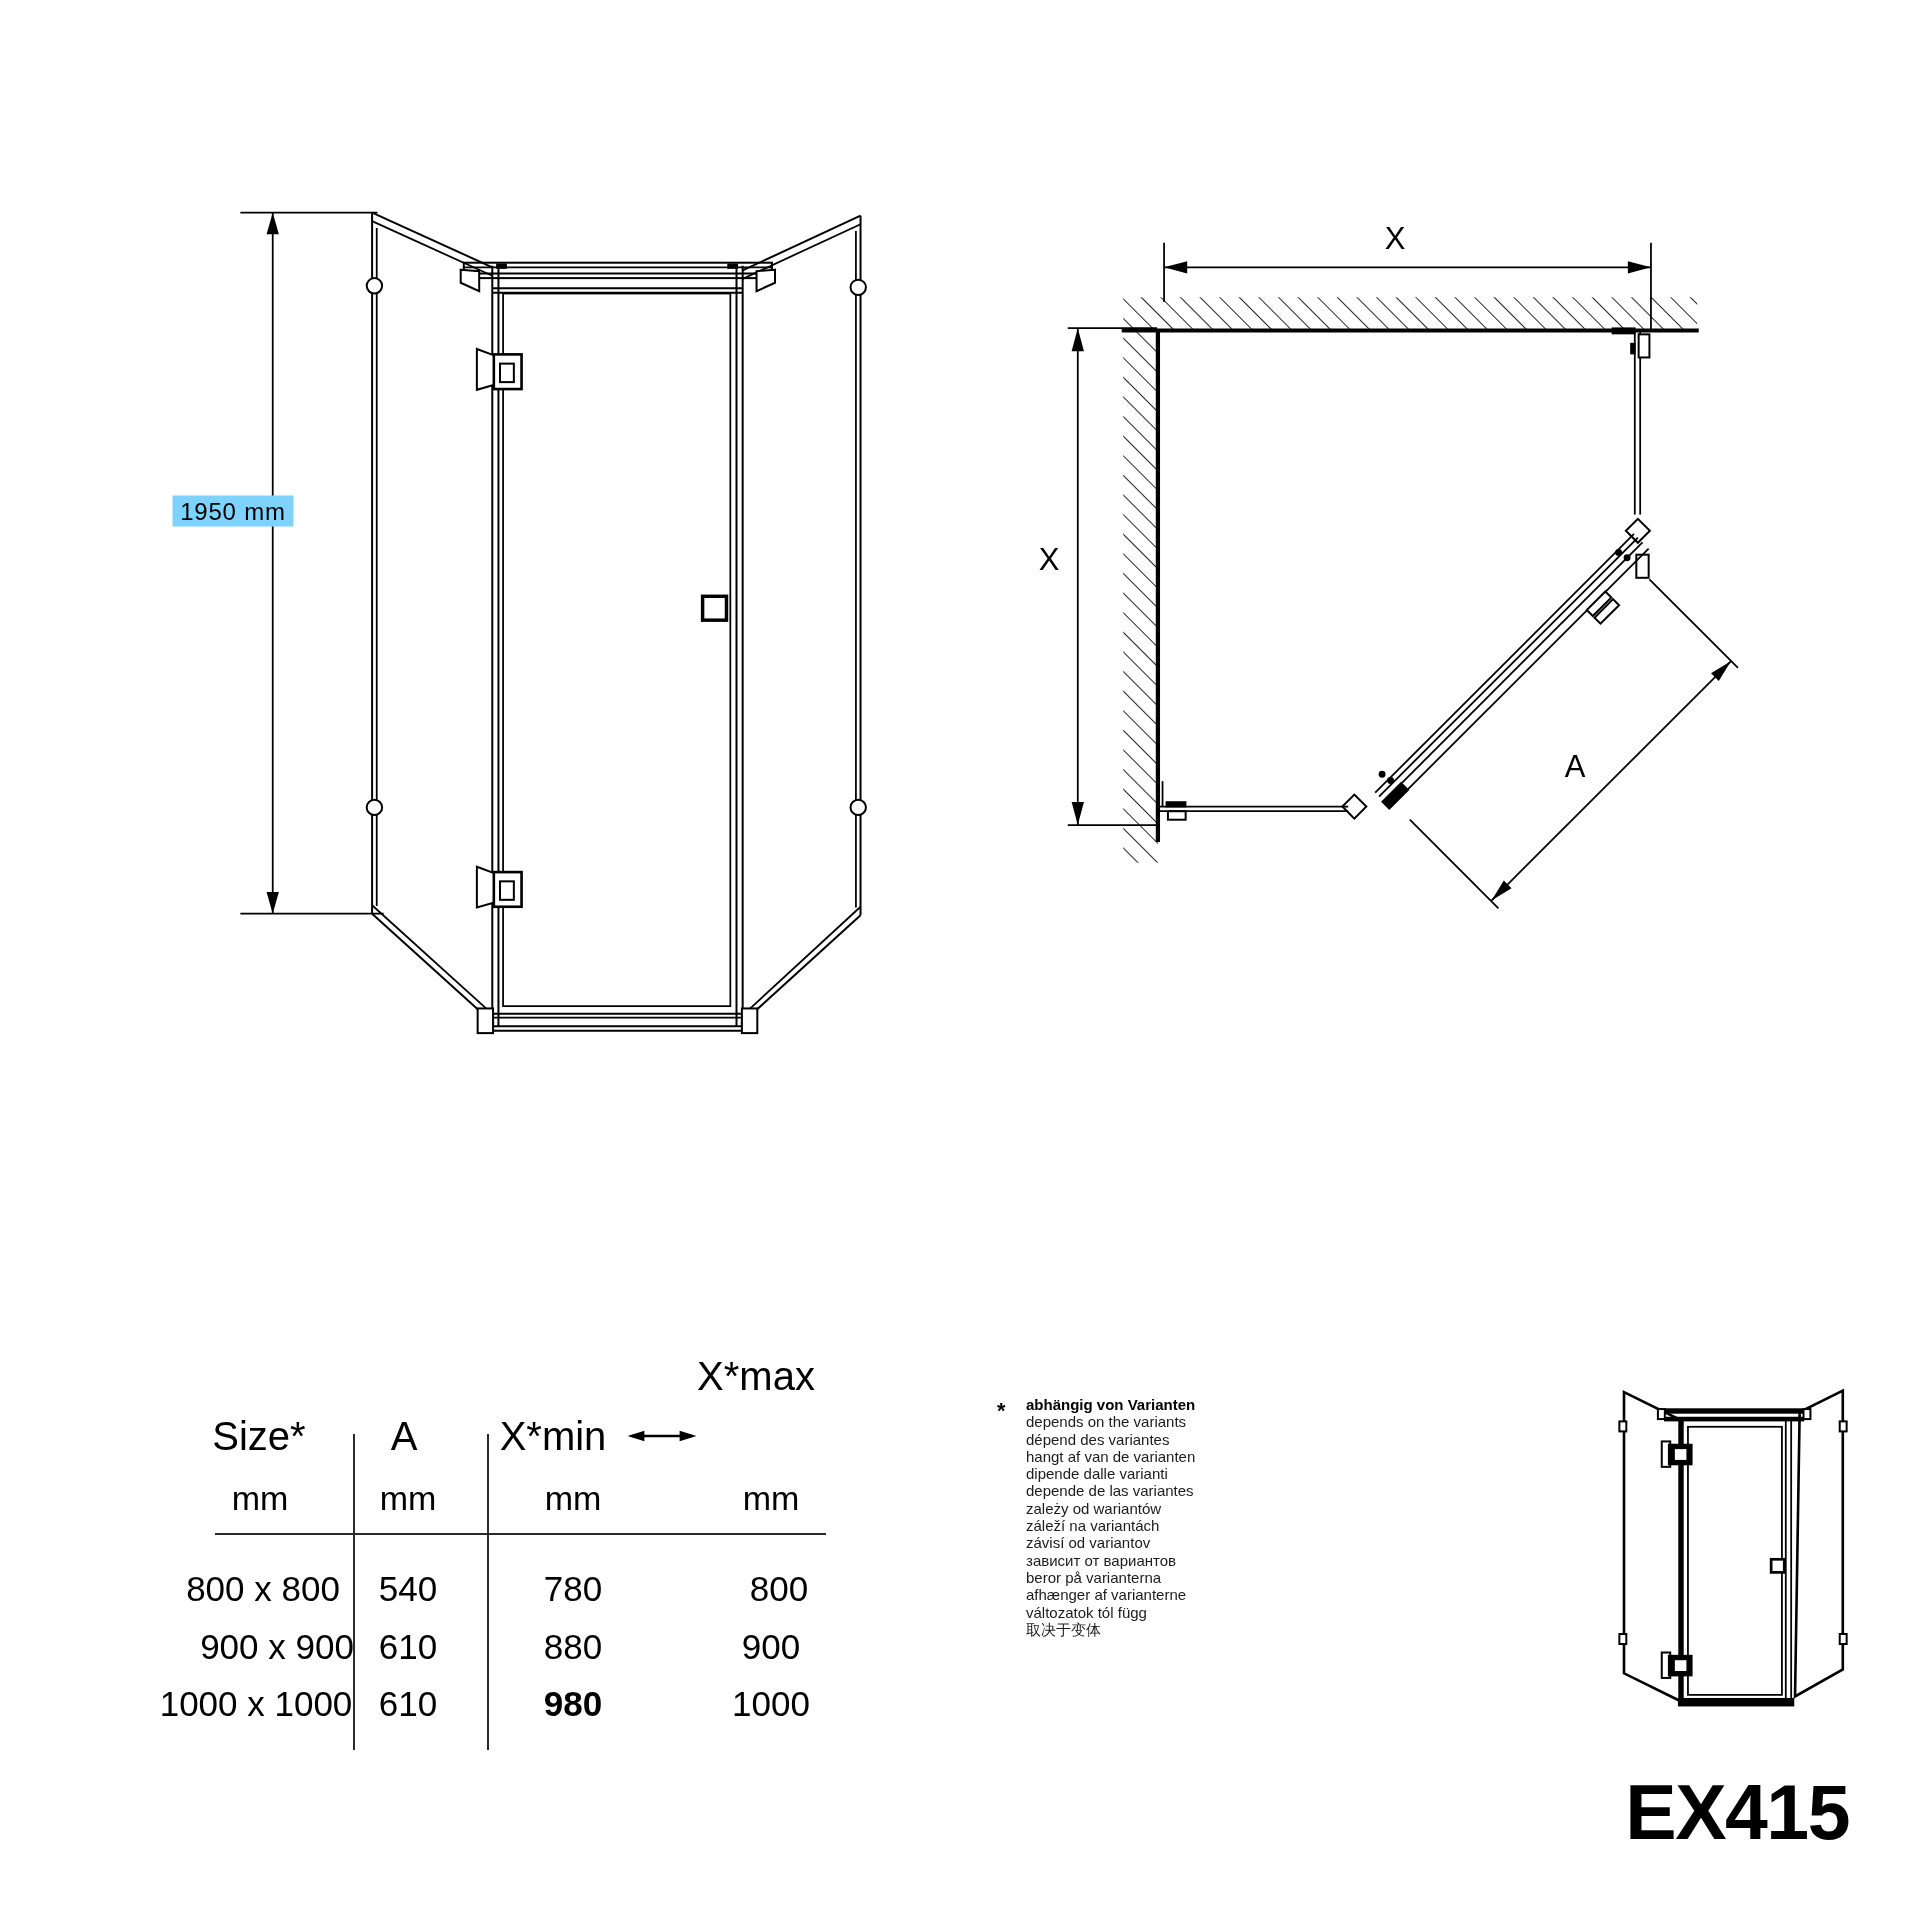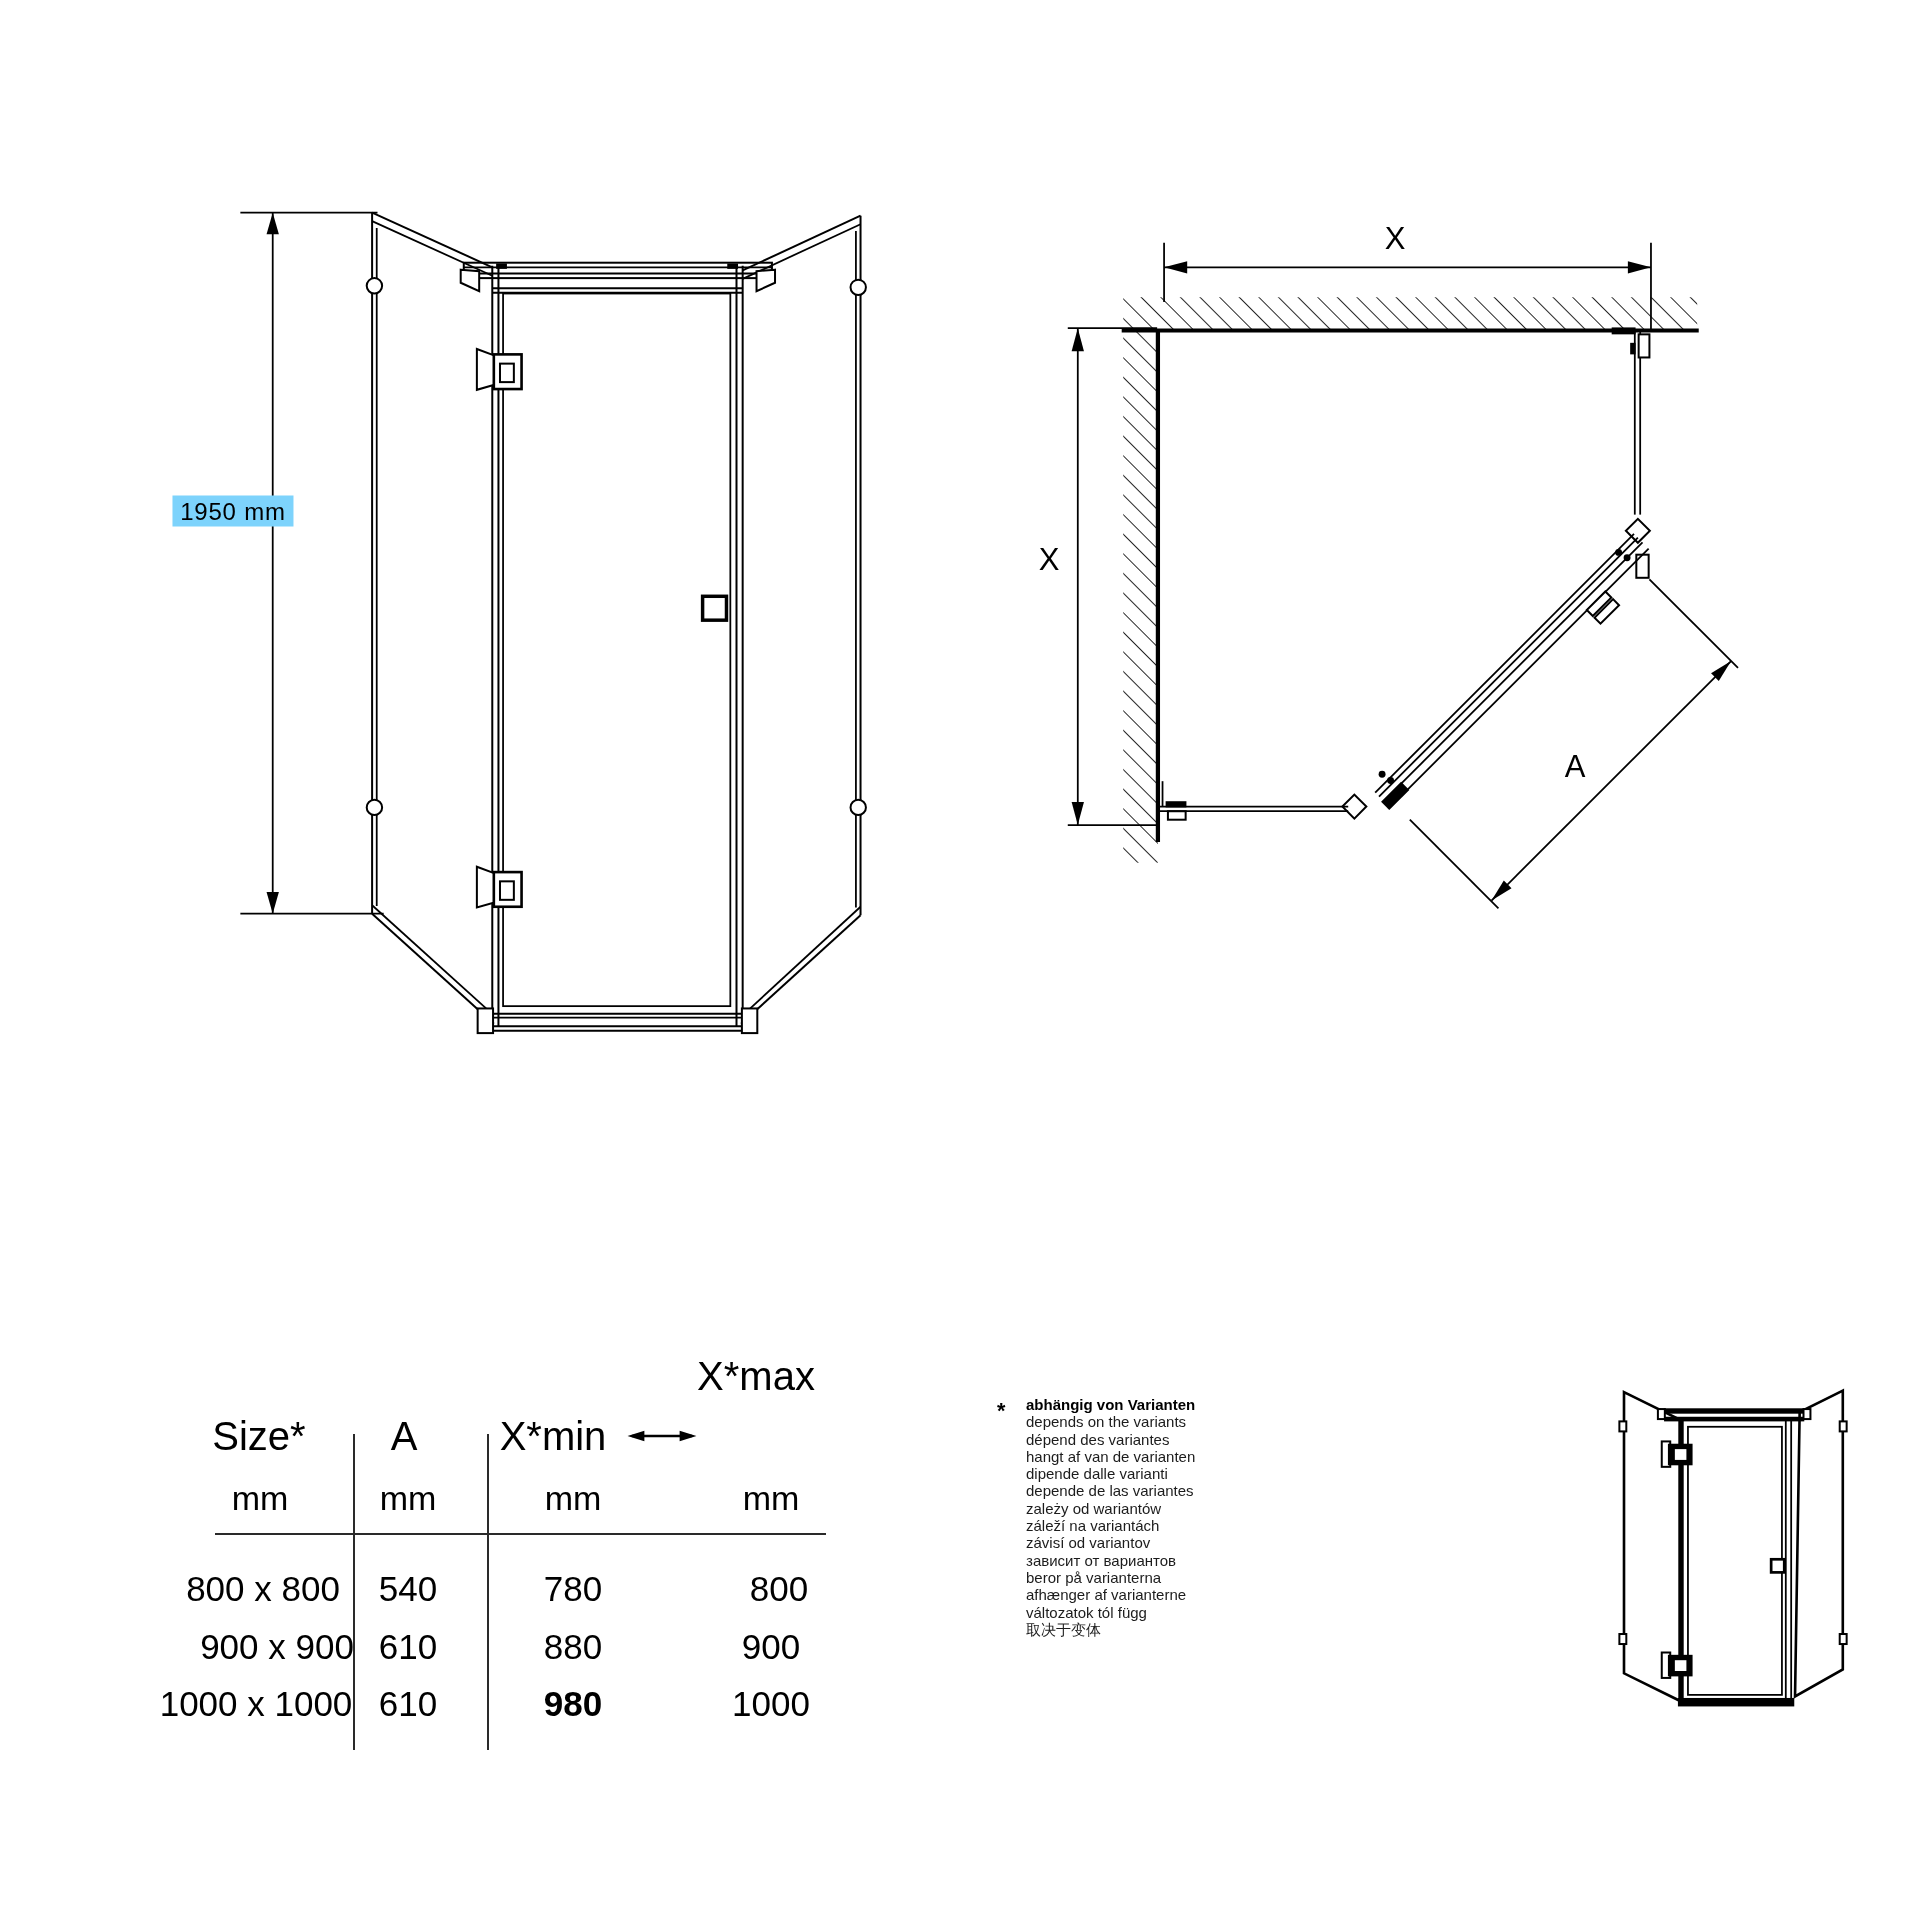"EX415" div.code { html: none -> <div>EX415</div> }
